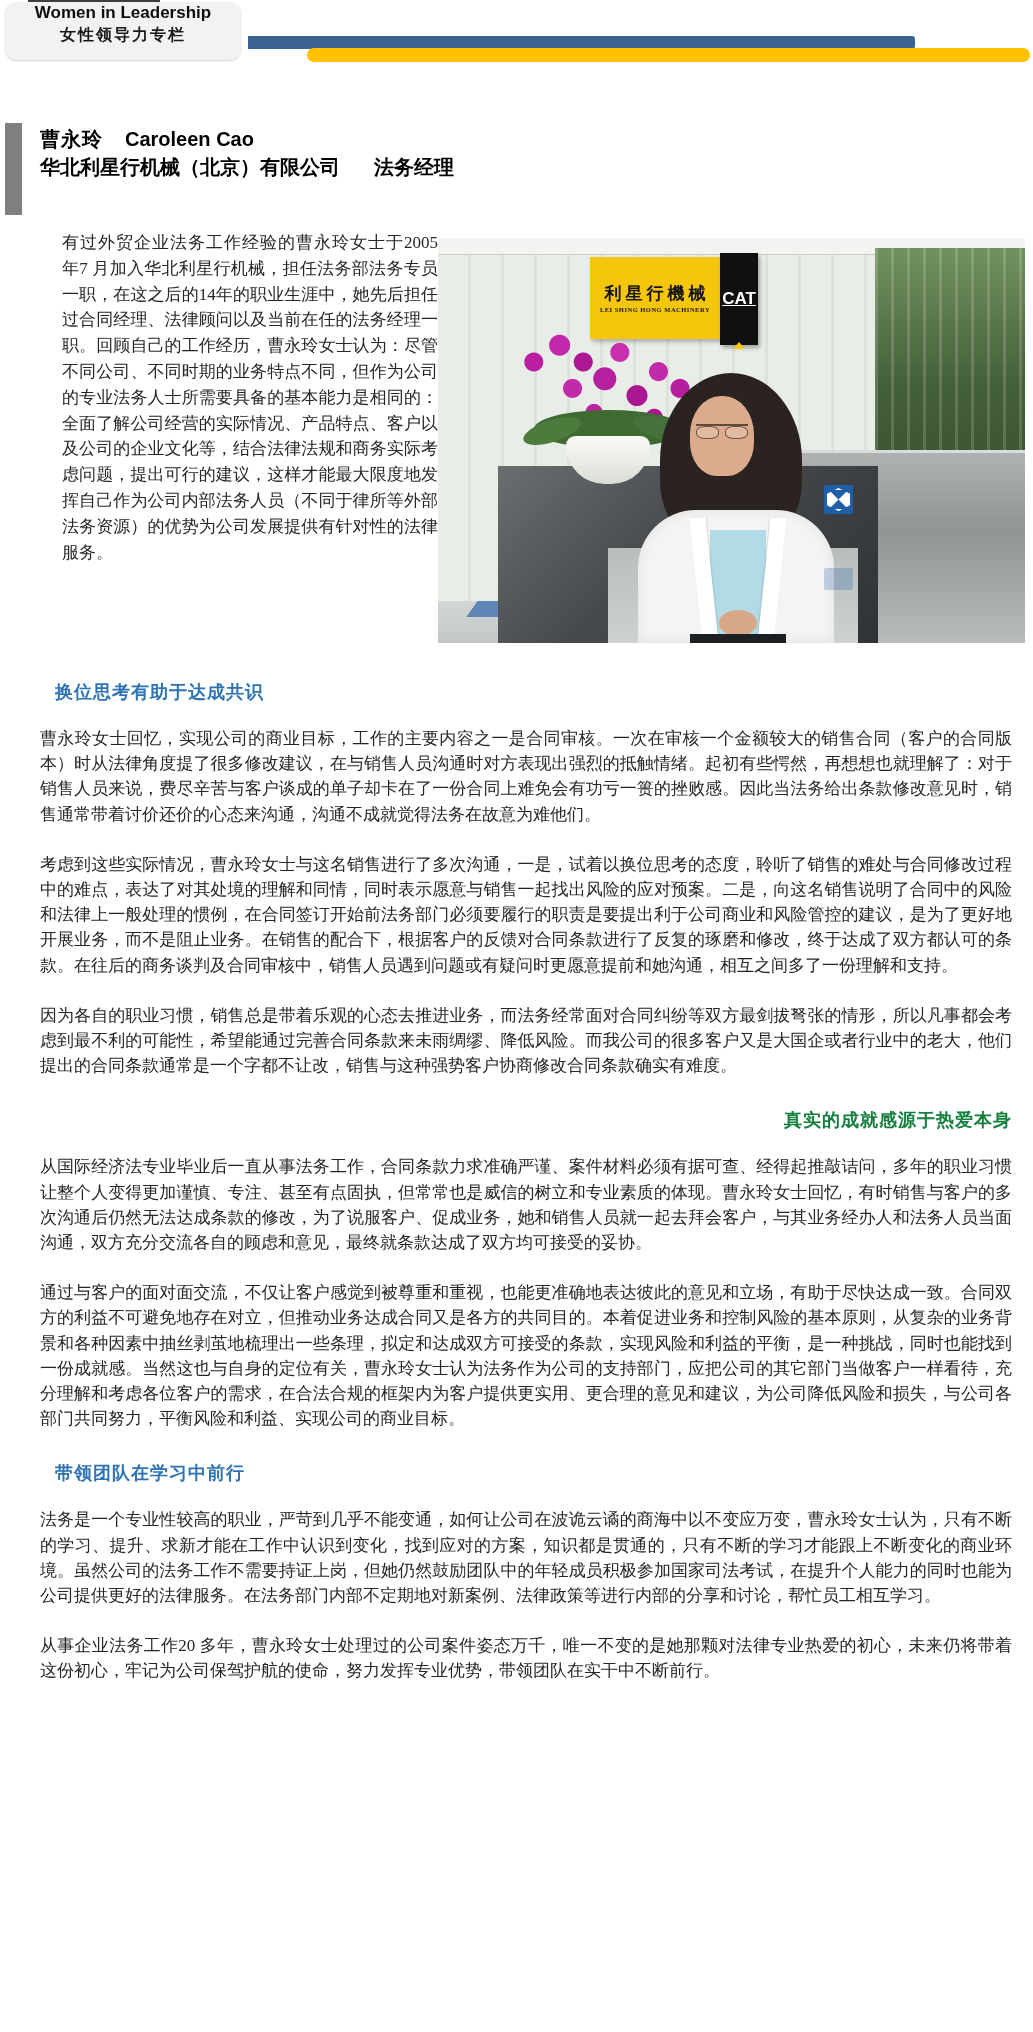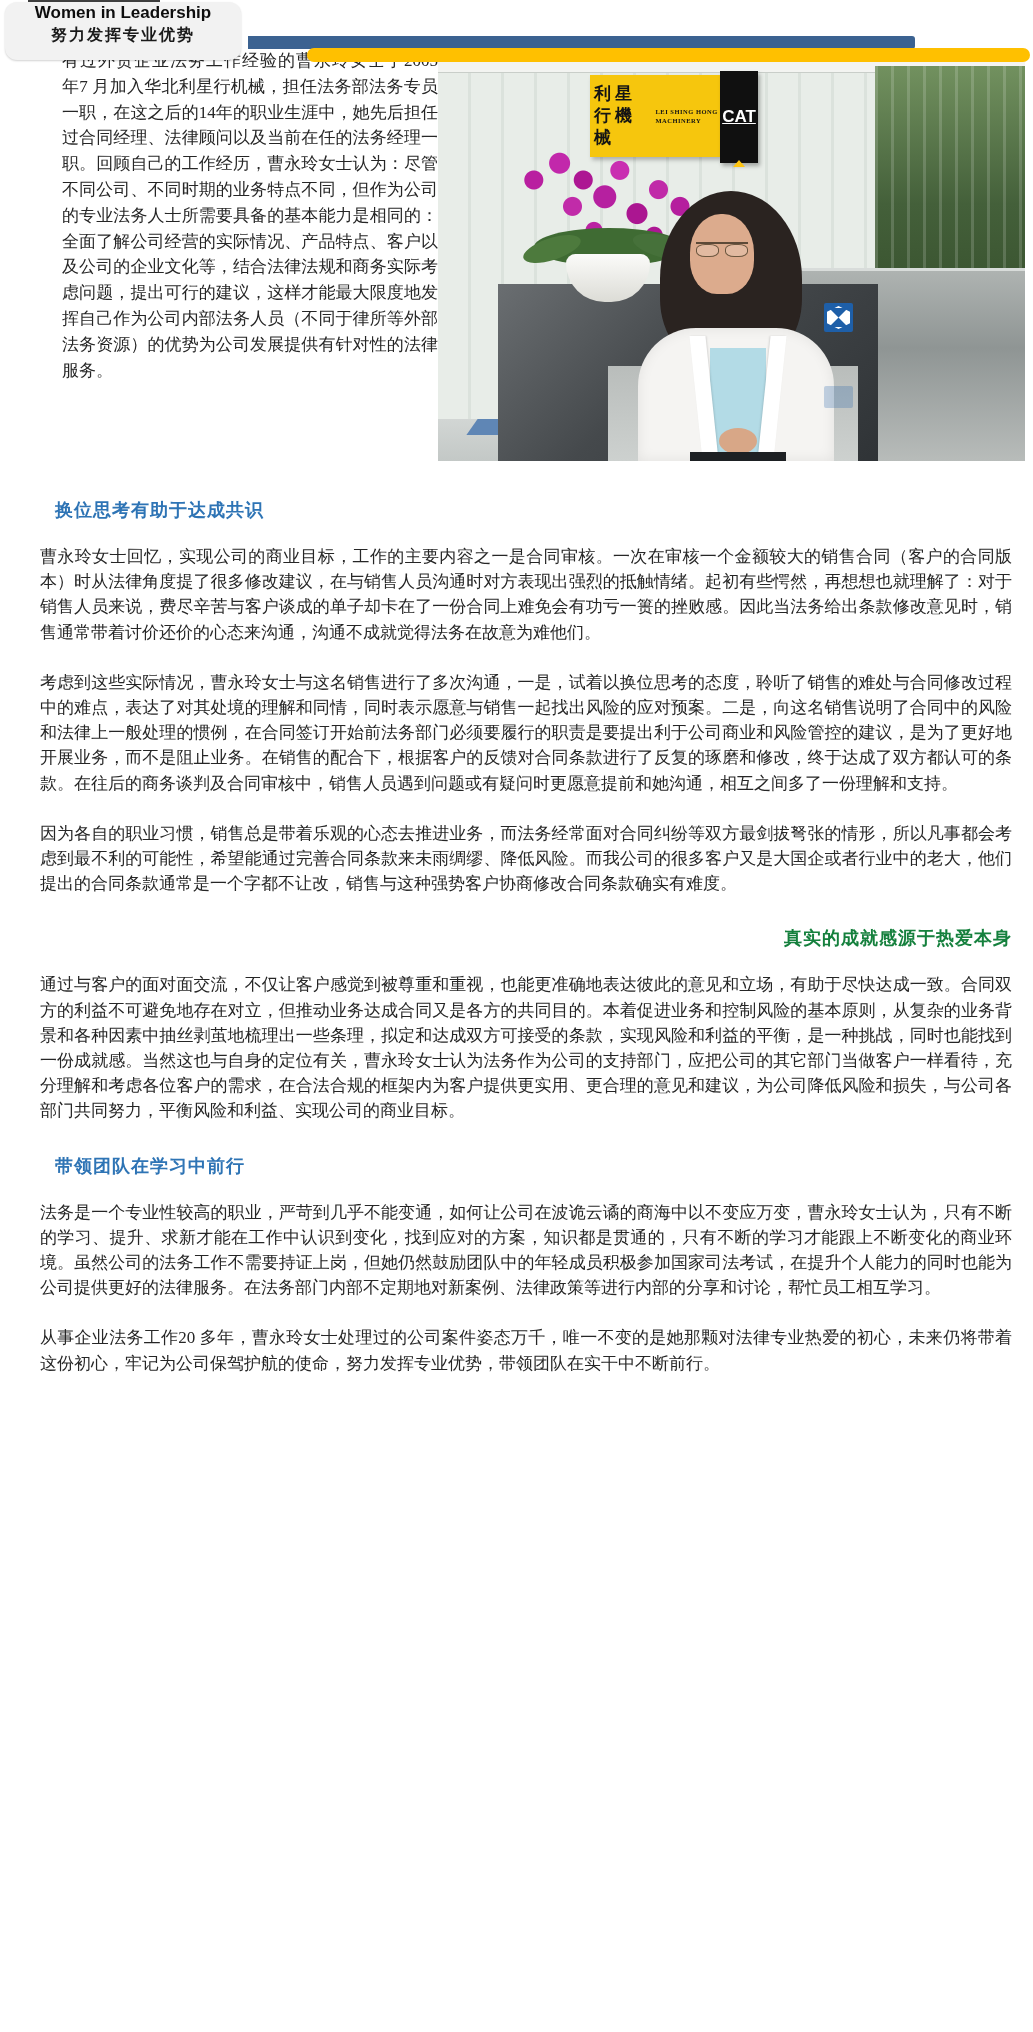"努力发挥专业优势" div.badge-sub { text: 努力发挥专业优势 -> 女性领导力专栏 }
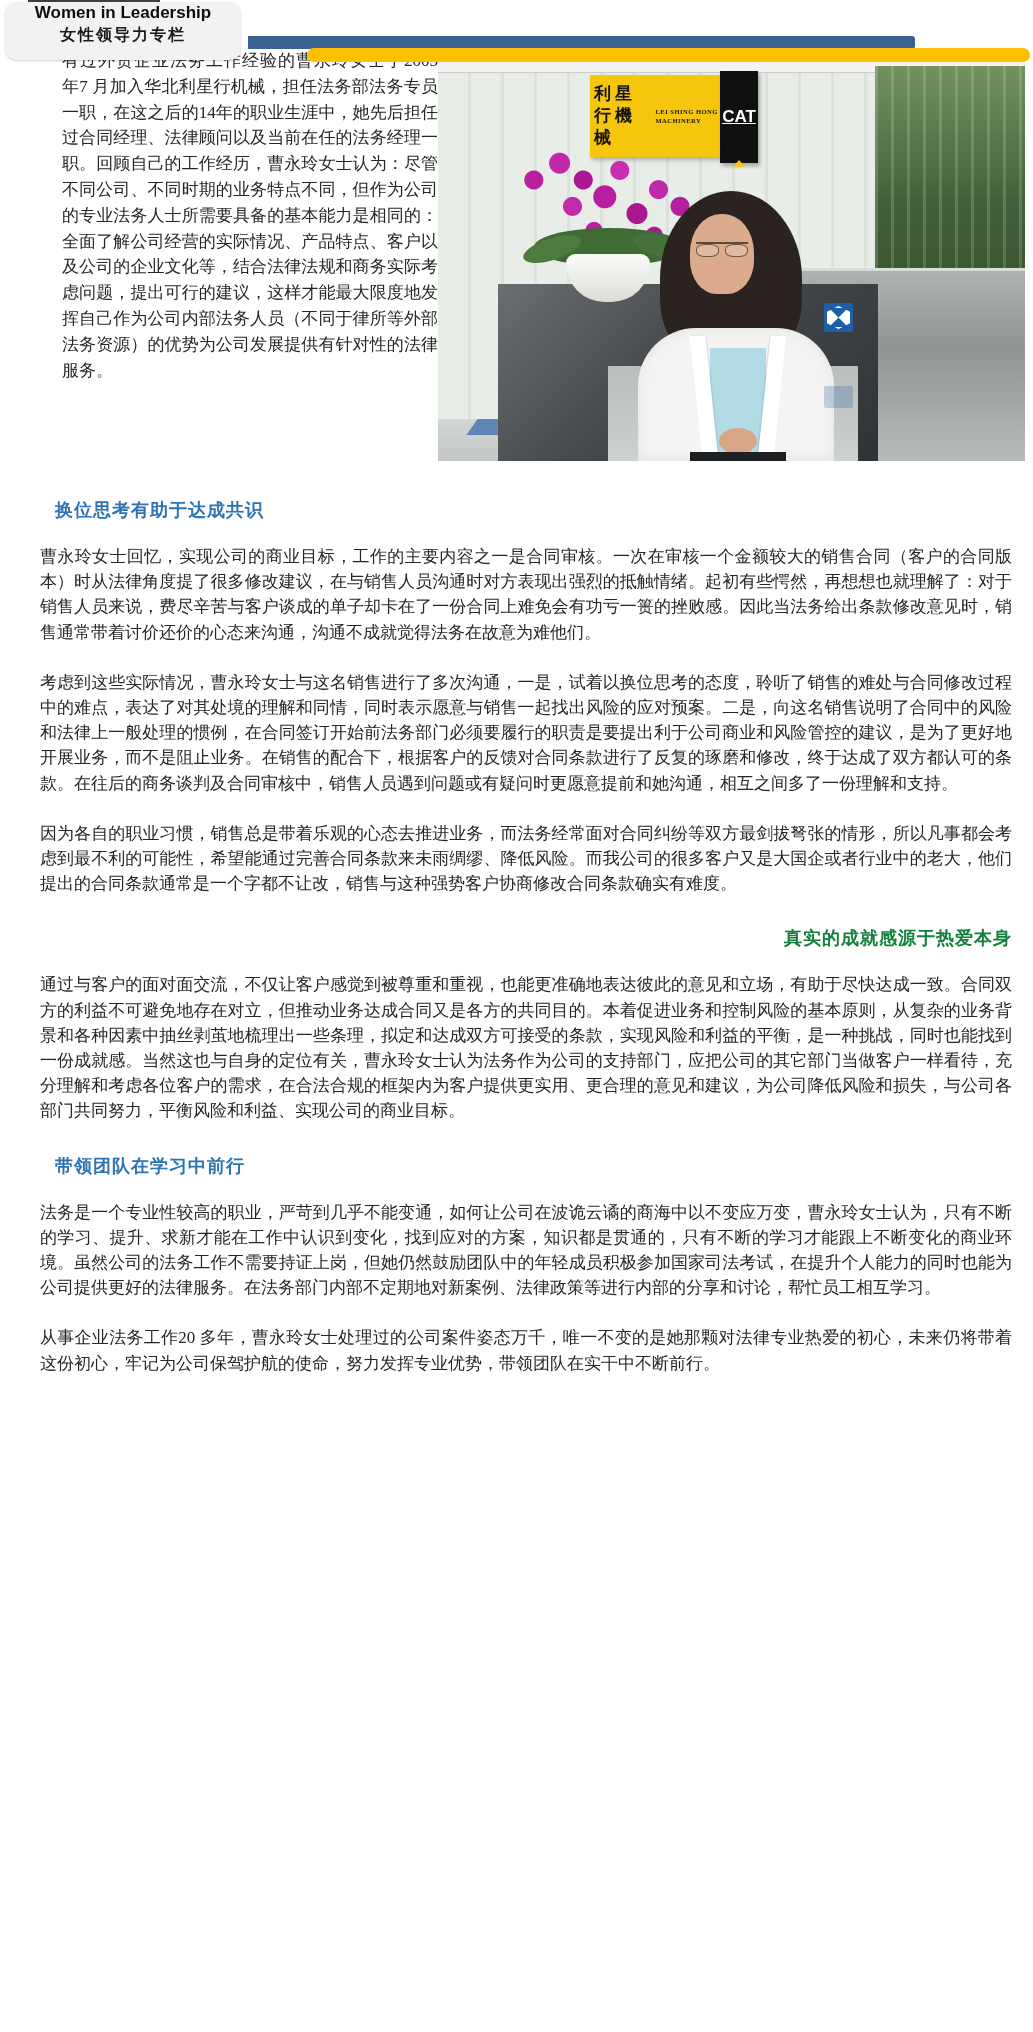"曹永玲 Caroleen Cao" div.name-block { html: none -> <div> <div></div> <div> <span>曹永玲</span><span>Caroleen Cao</span> </div> <div> <span>华北利星行机械（北京）有限公司</span><span>法务经理</span> </div> </div> }
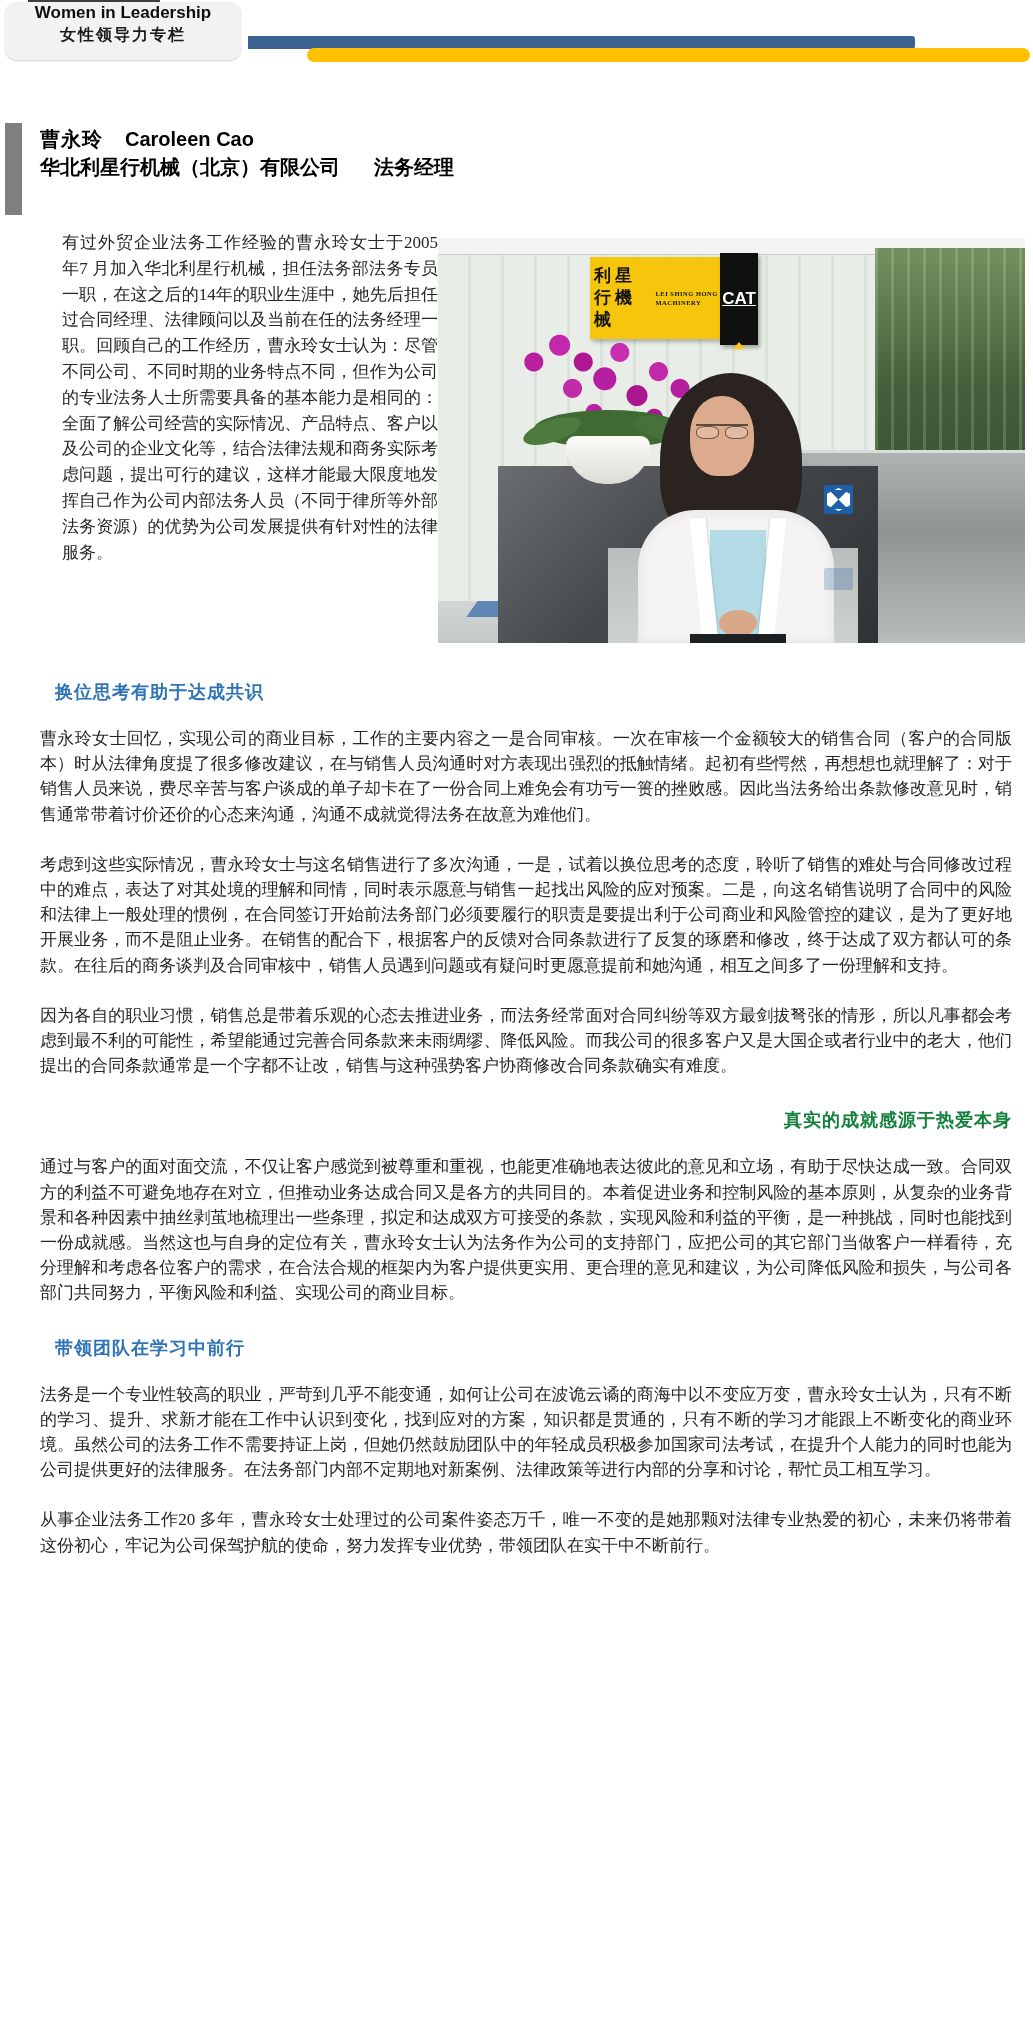"利星行機械" .sign-yellow { flex-direction: row -> column }
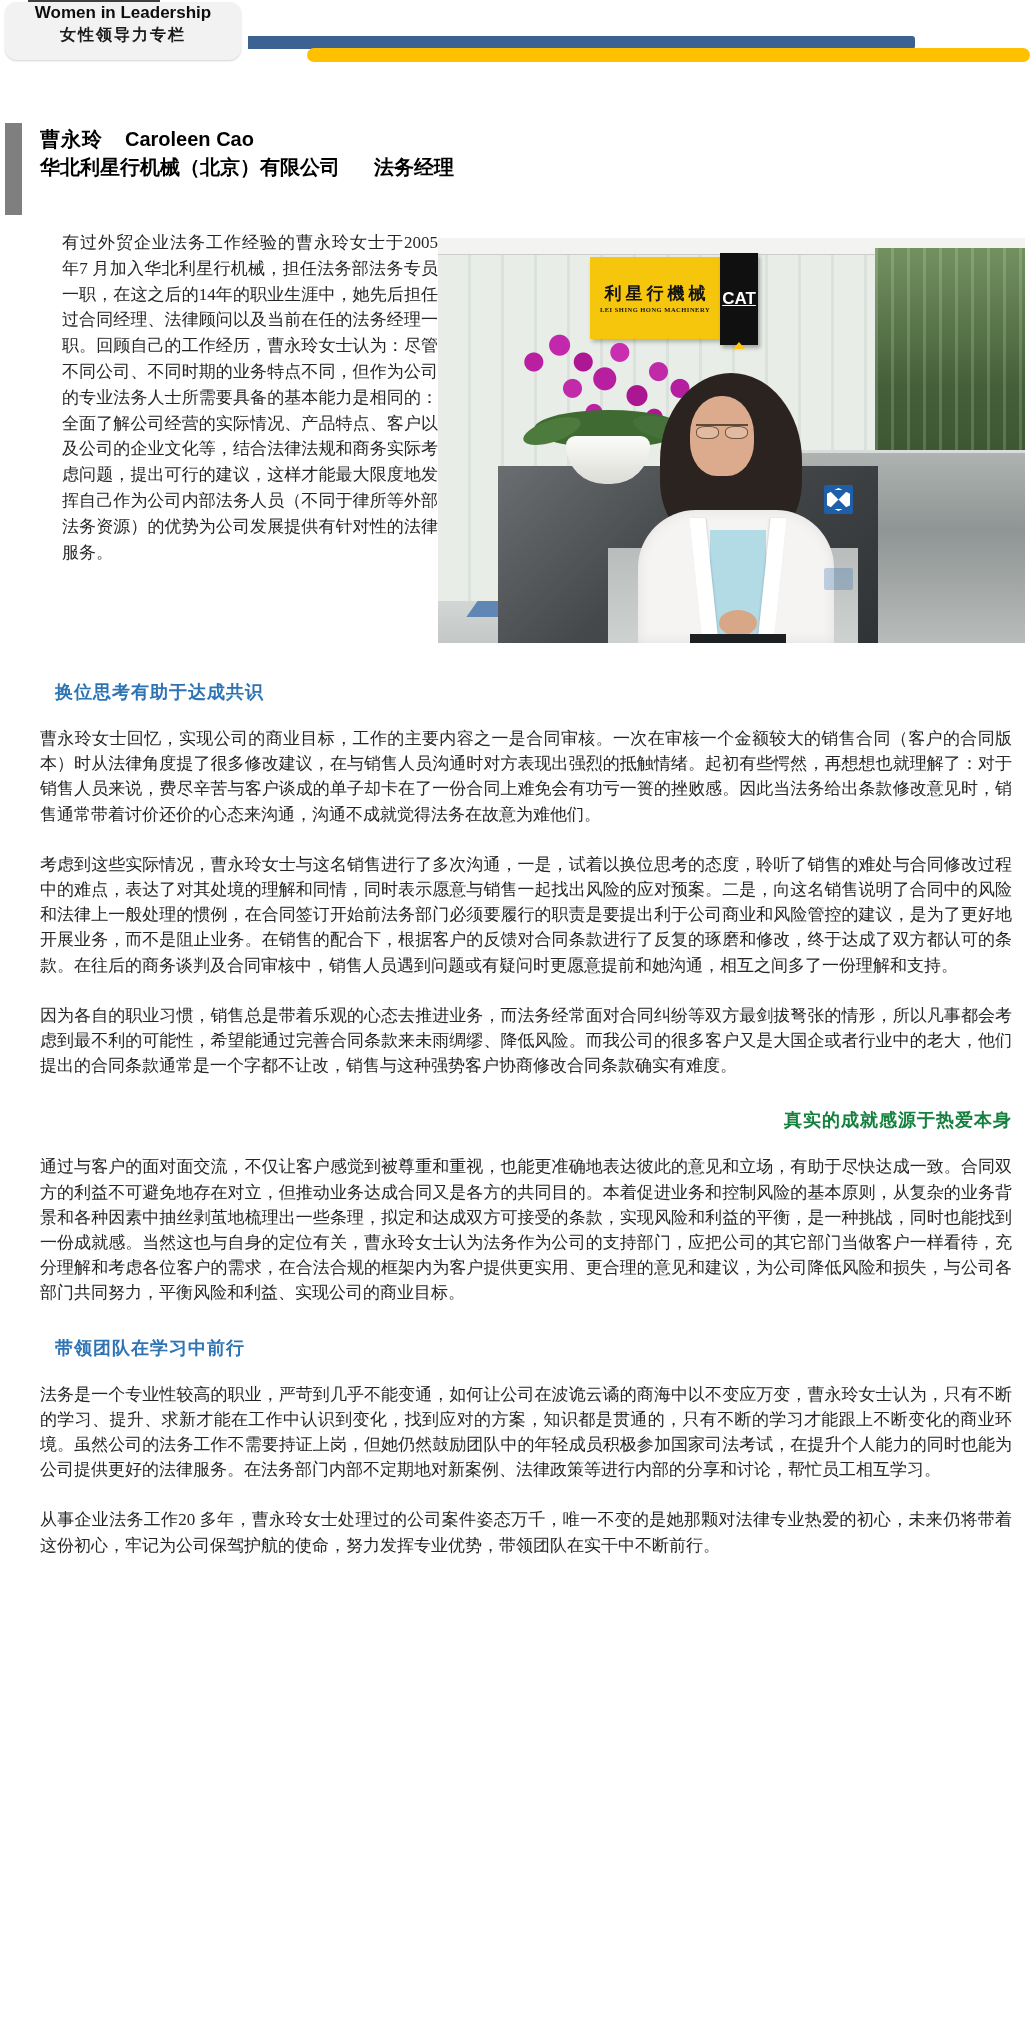"从国际经济法专业毕业后一直从事法务工作，合同条款力求准确严谨、案件材料必须有据可" p.para { html: none -> <p>从国际经济法专业毕业后一直从事法务工作，合同条款力求准确严谨、案件材料必须有据可查、经得起推敲诘问，多年的职业习惯让整个人变得更加谨慎、专注、甚至有点固执，但常常也是威信的树立和专业素质的体现。曹永玲女士回忆，有时销售与客户的多次沟通后仍然无法达成条款的修改，为了说服客户、促成业务，她和销售人员就一起去拜会客户，与其业务经办人和法务人员当面沟通，双方充分交流各自的顾虑和意见，最终就条款达成了双方均可接受的妥协。</p> }
